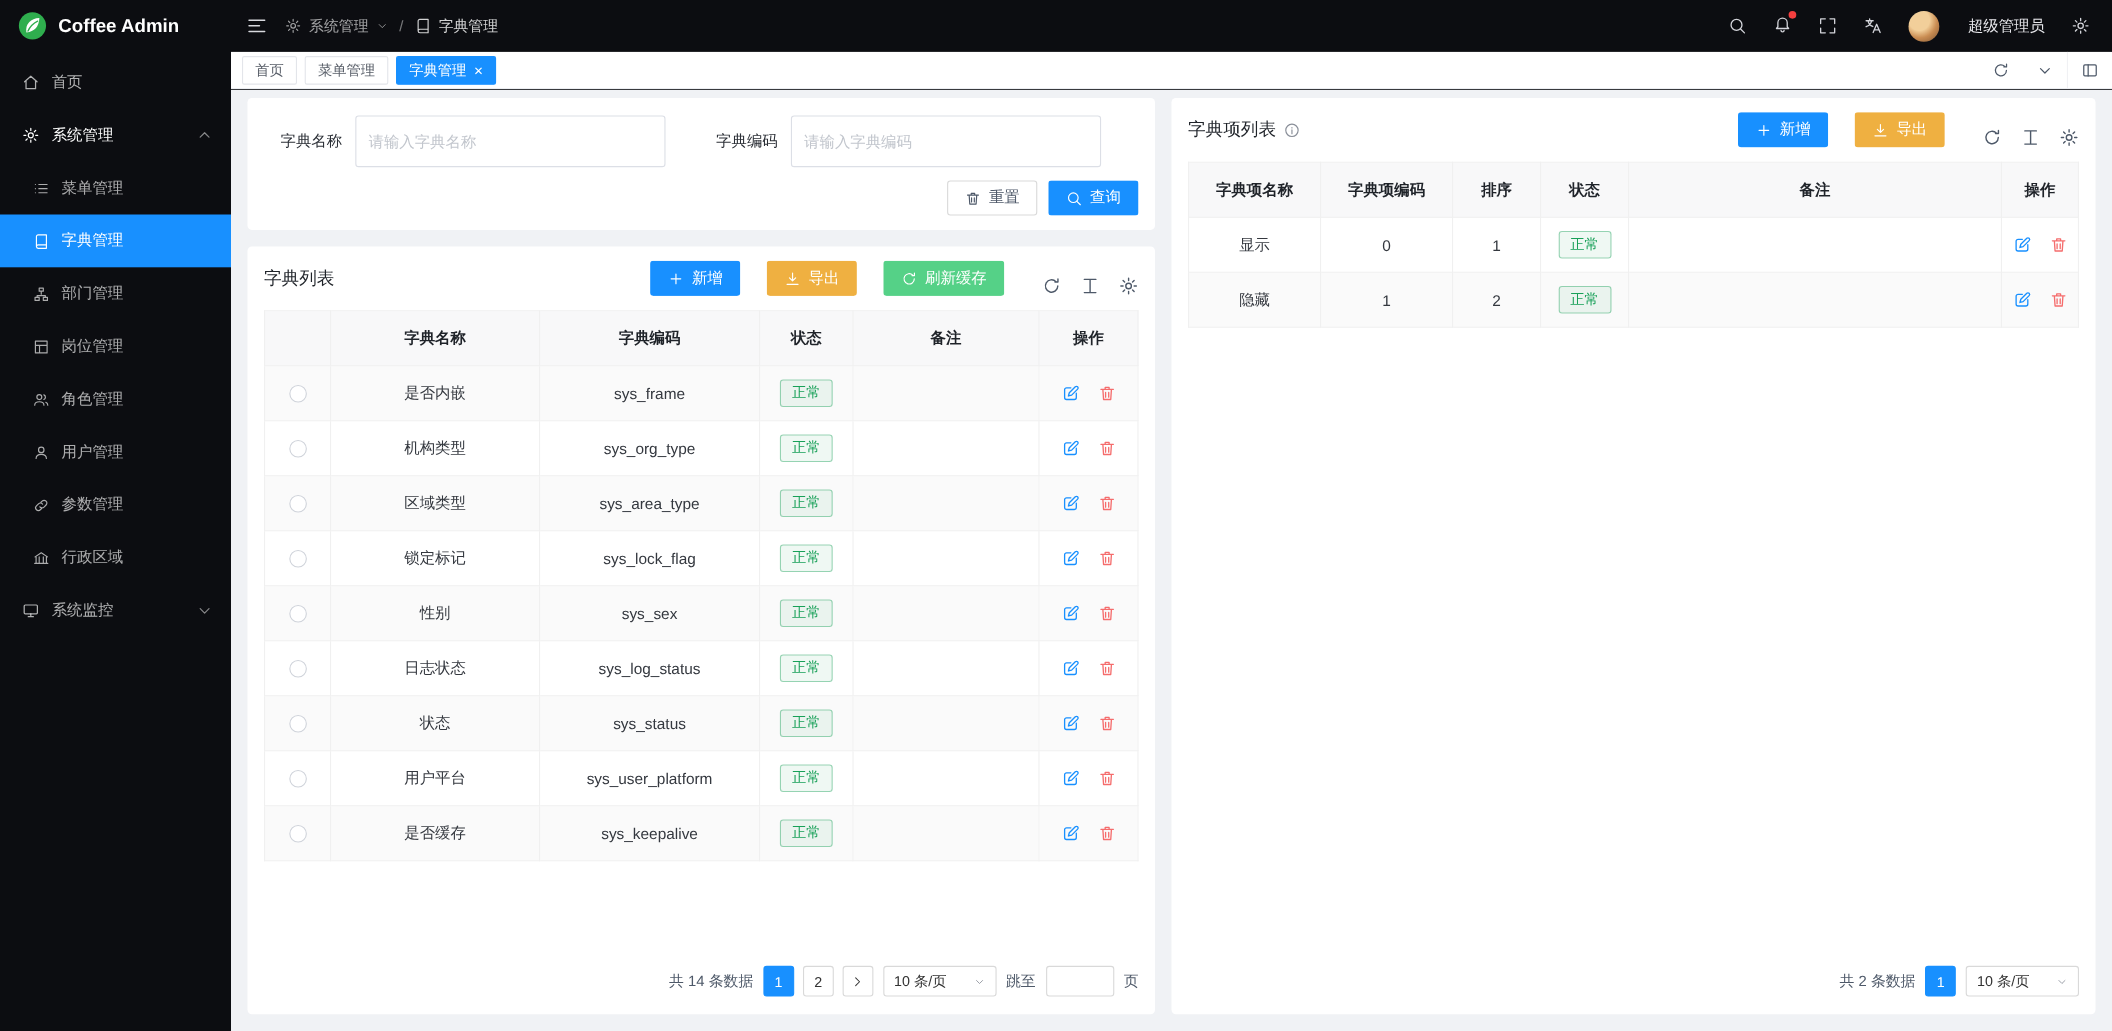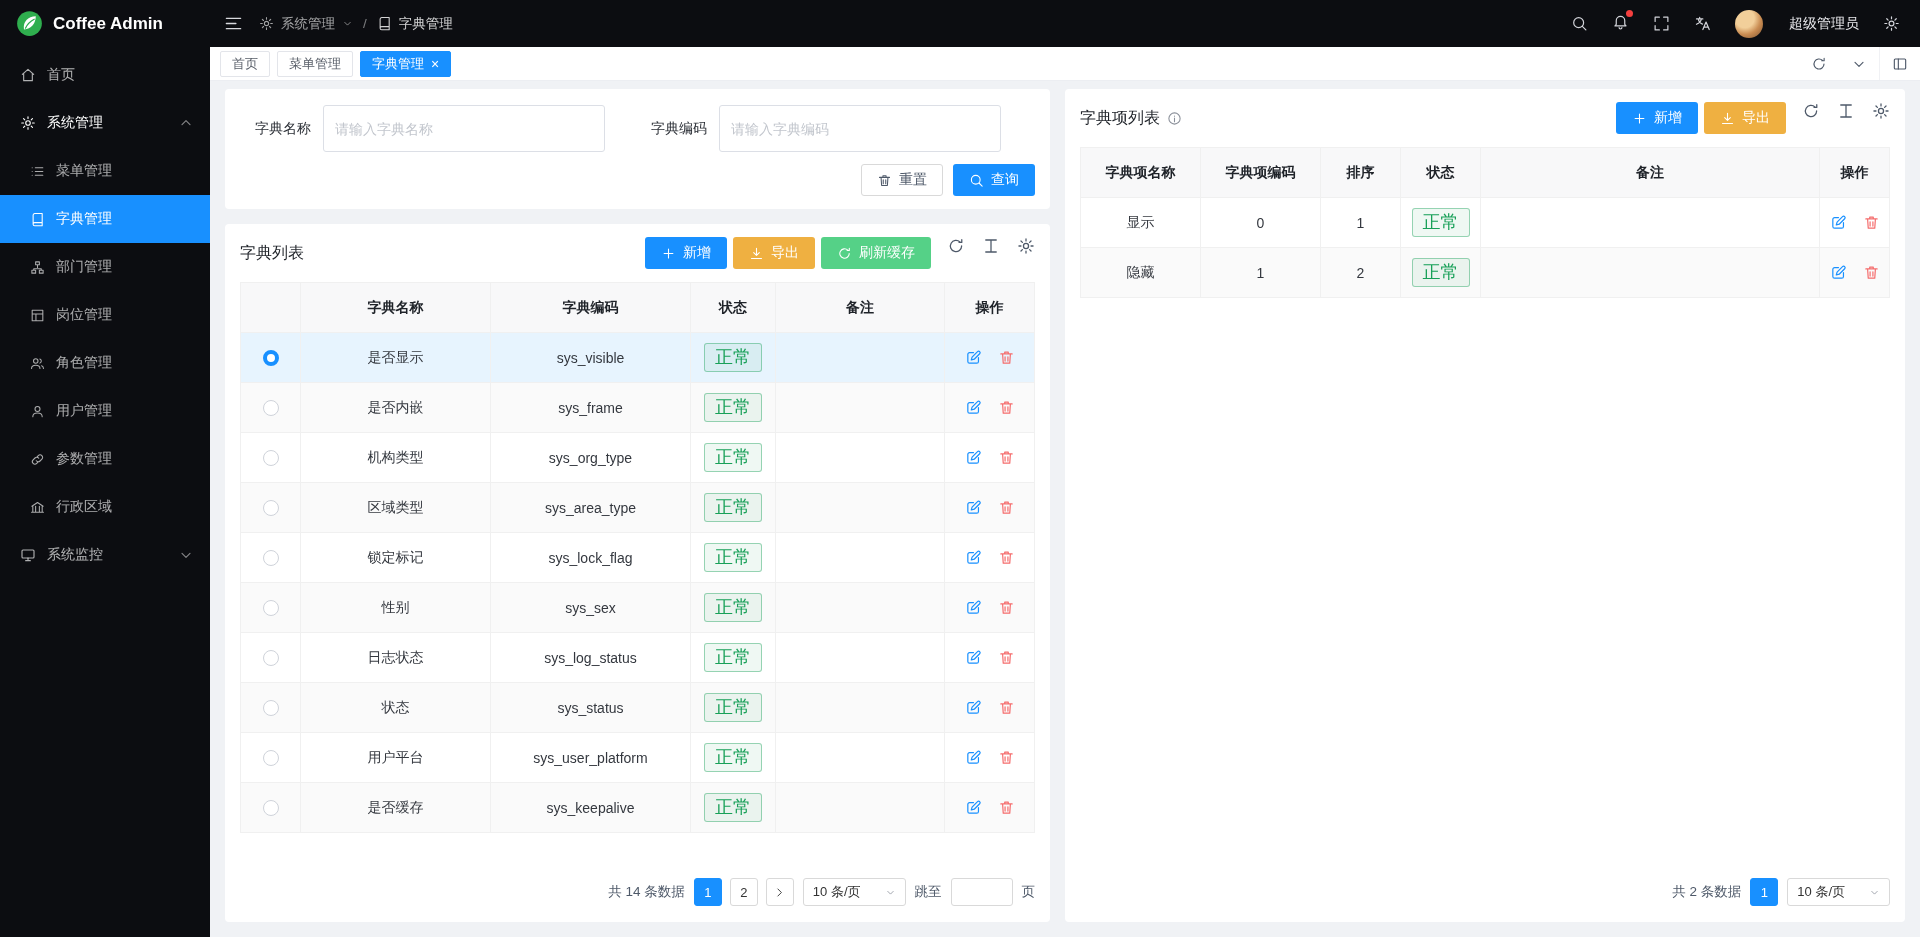"新增" .head-actions { align-items: flex-start -> flex-end; gap: 6px -> 24px }
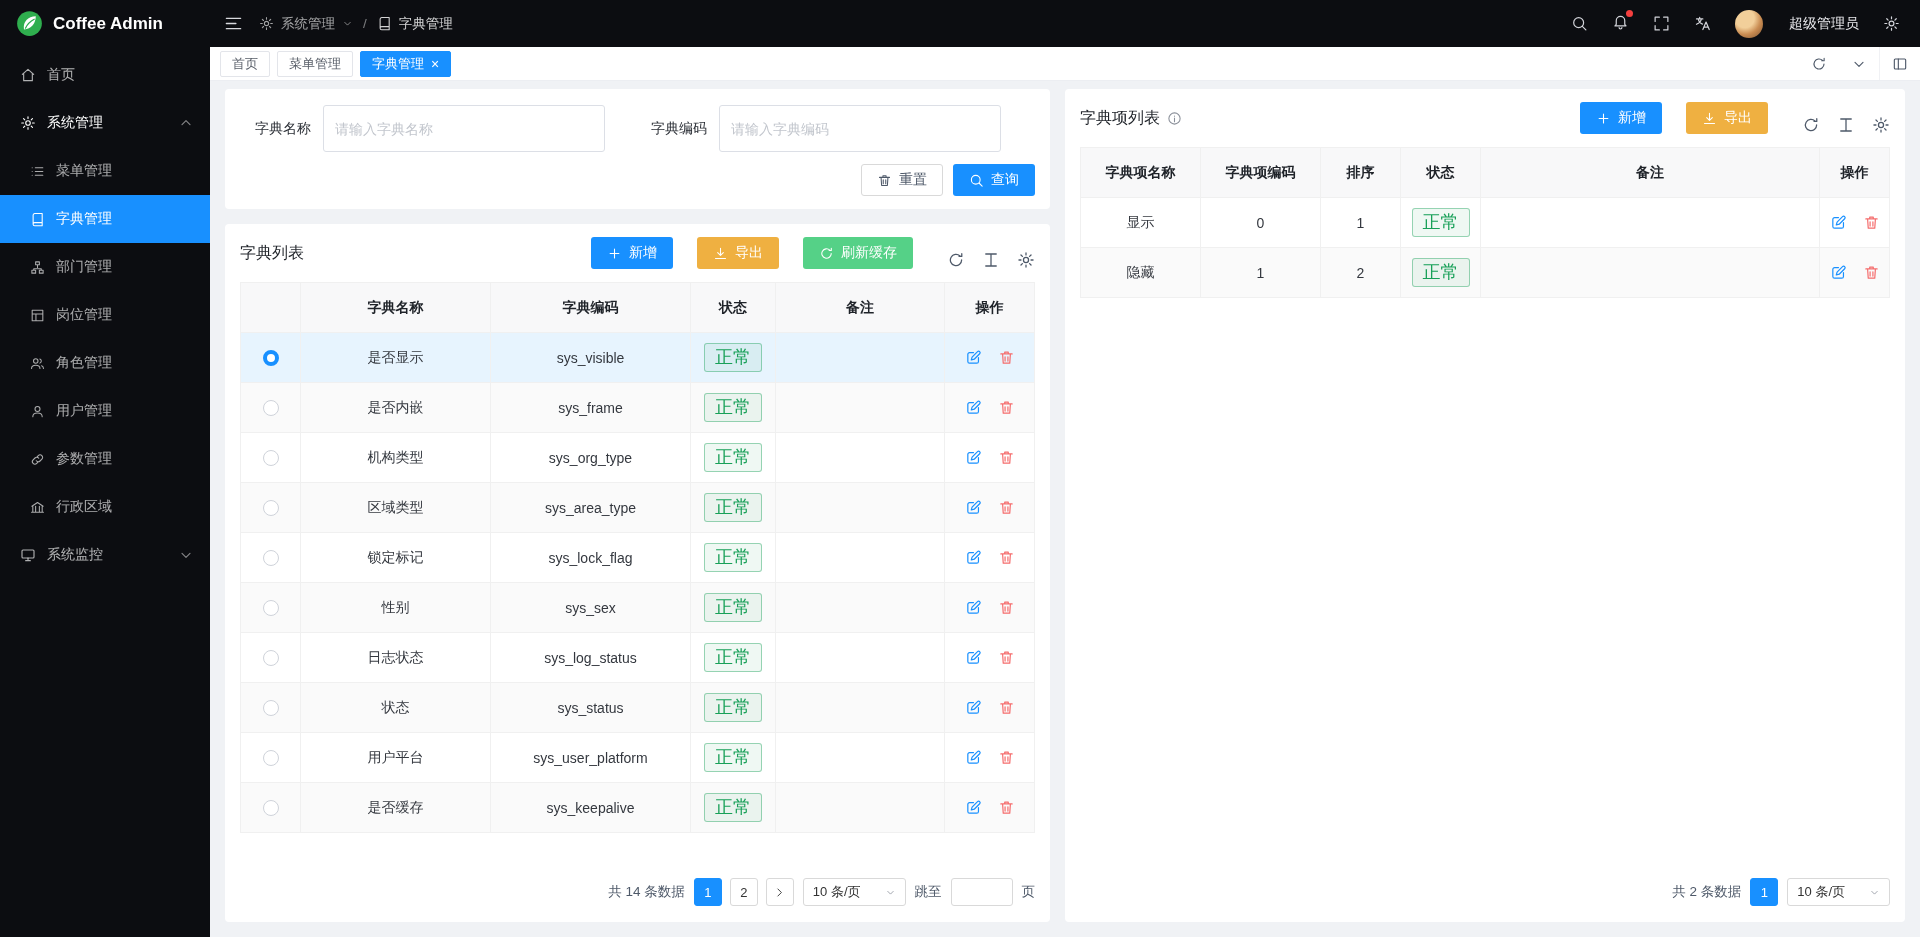"正常" .tag { font-size: 18px -> 13px }
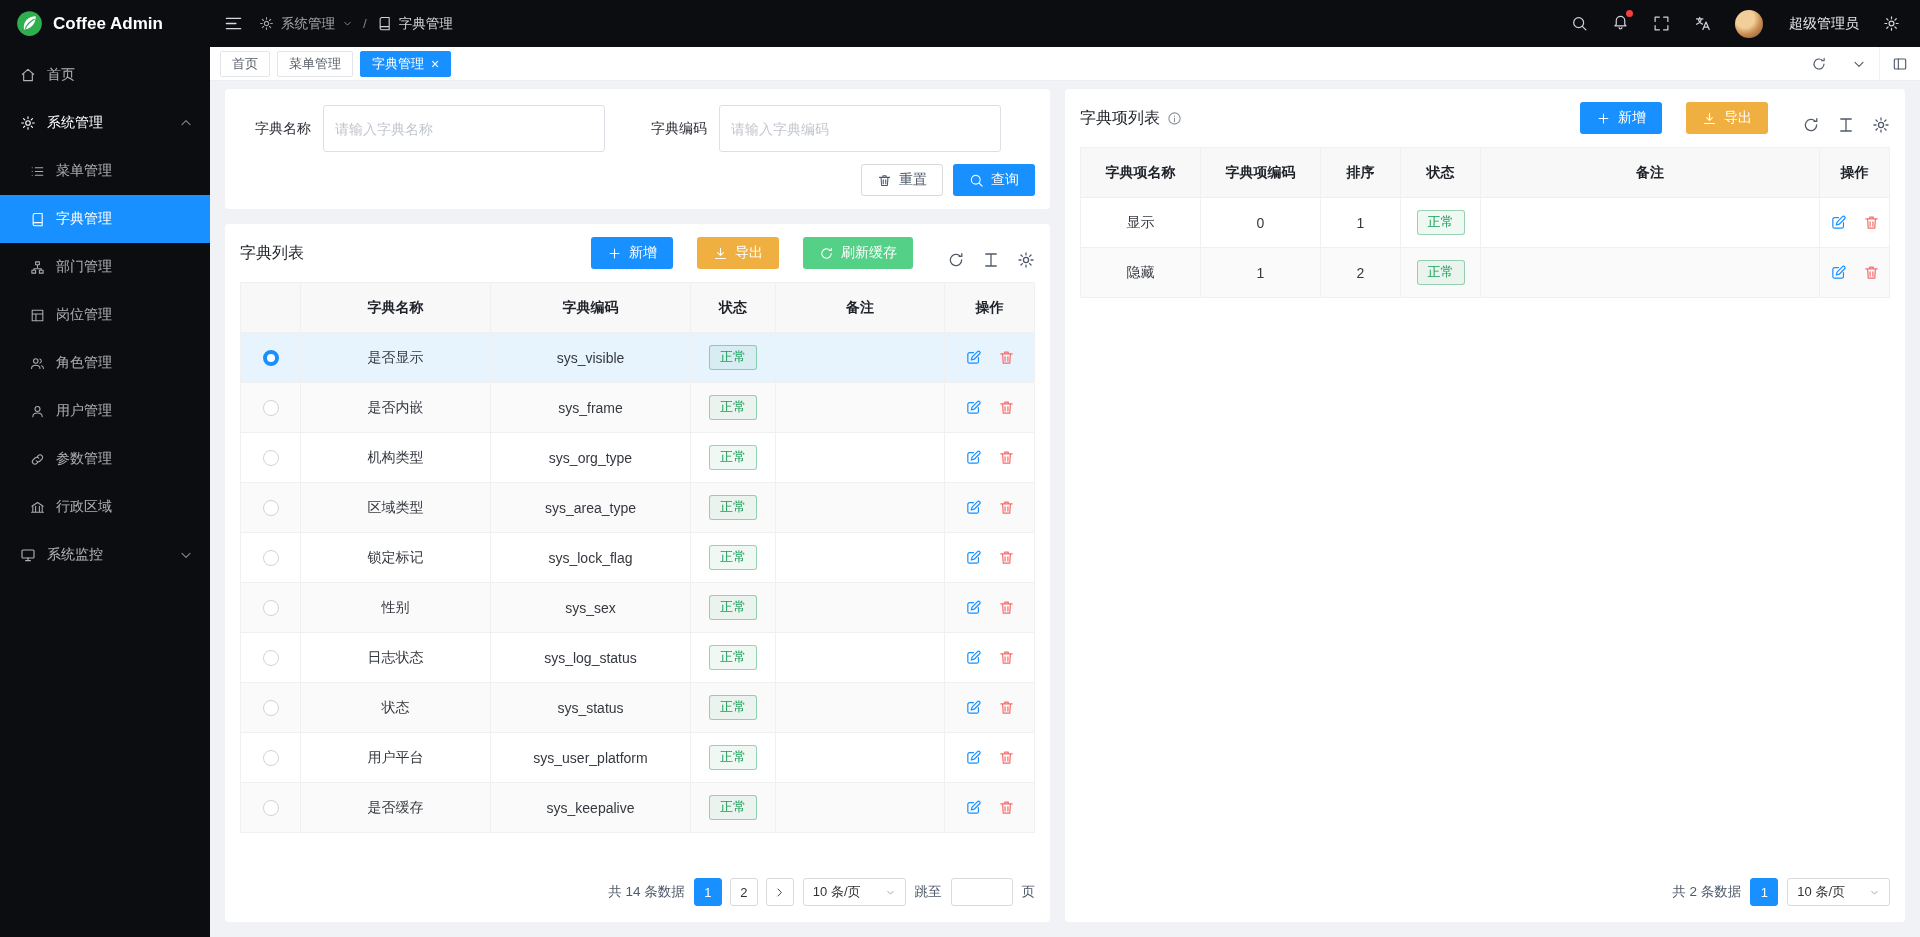"是否显示" tr.selected { html: <tr> <td><span></span></td> <td>是否显示</td> <td>sys_visible</td> <td><span>正常</span></td> <td></td> <td><span> <span> <svg> <path></path> <path></path> </svg> </span> <span> <svg> <path></path> </svg> </span> </span></td> </tr> -> none }
